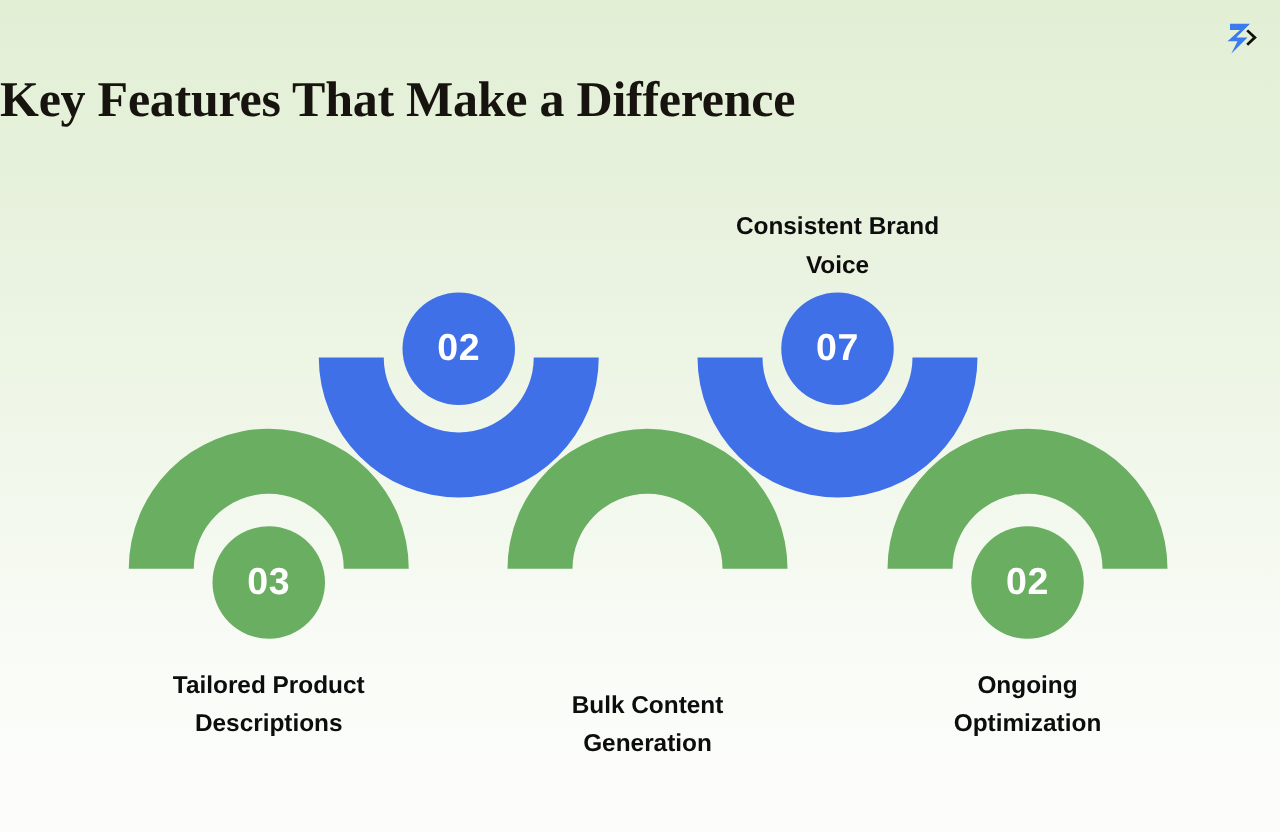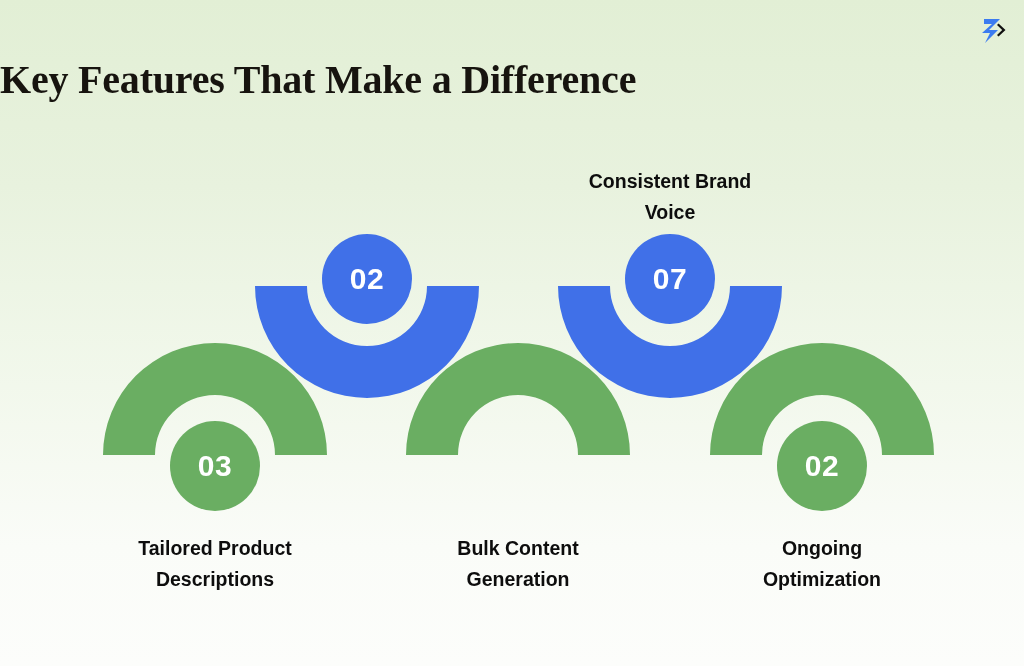"Bulk Content" div.caption { top: 533px -> 549px }
